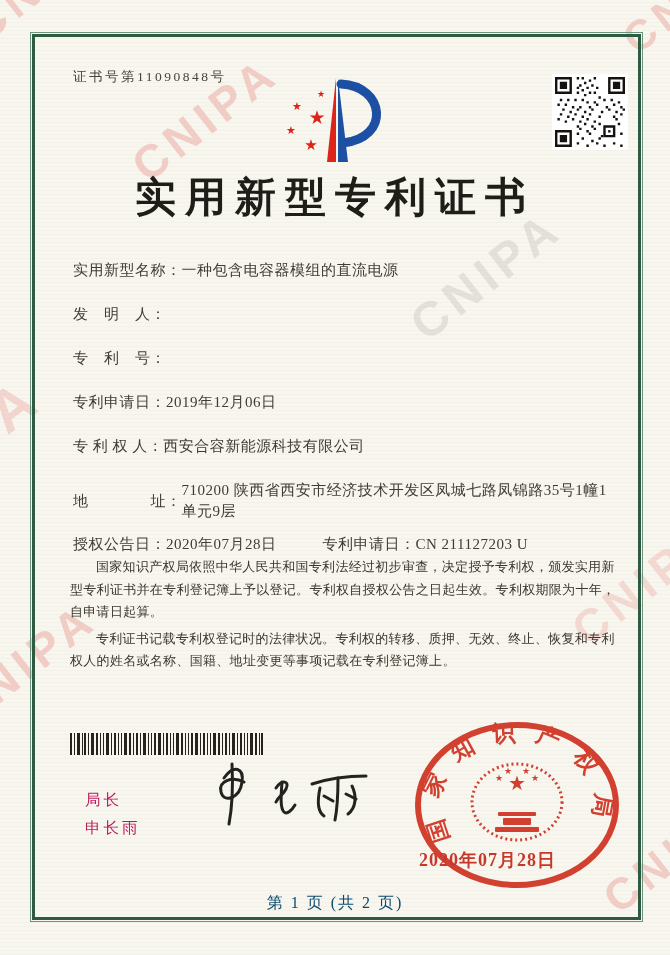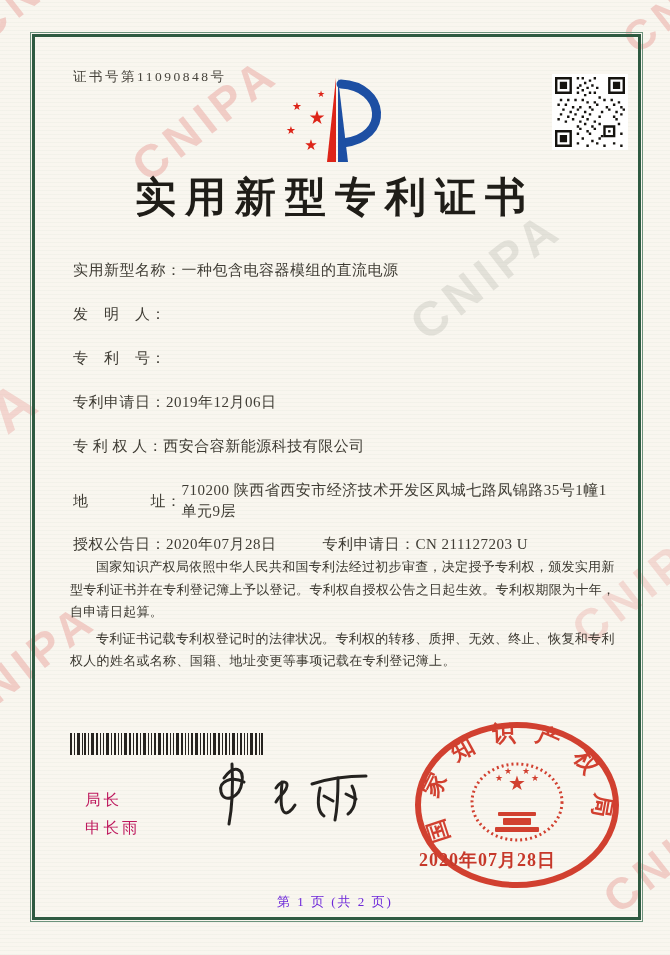"第 1 页 (共 2" .footer { color: #6d28d9 -> #0c4a6e; font-size: 13px -> 16px }
